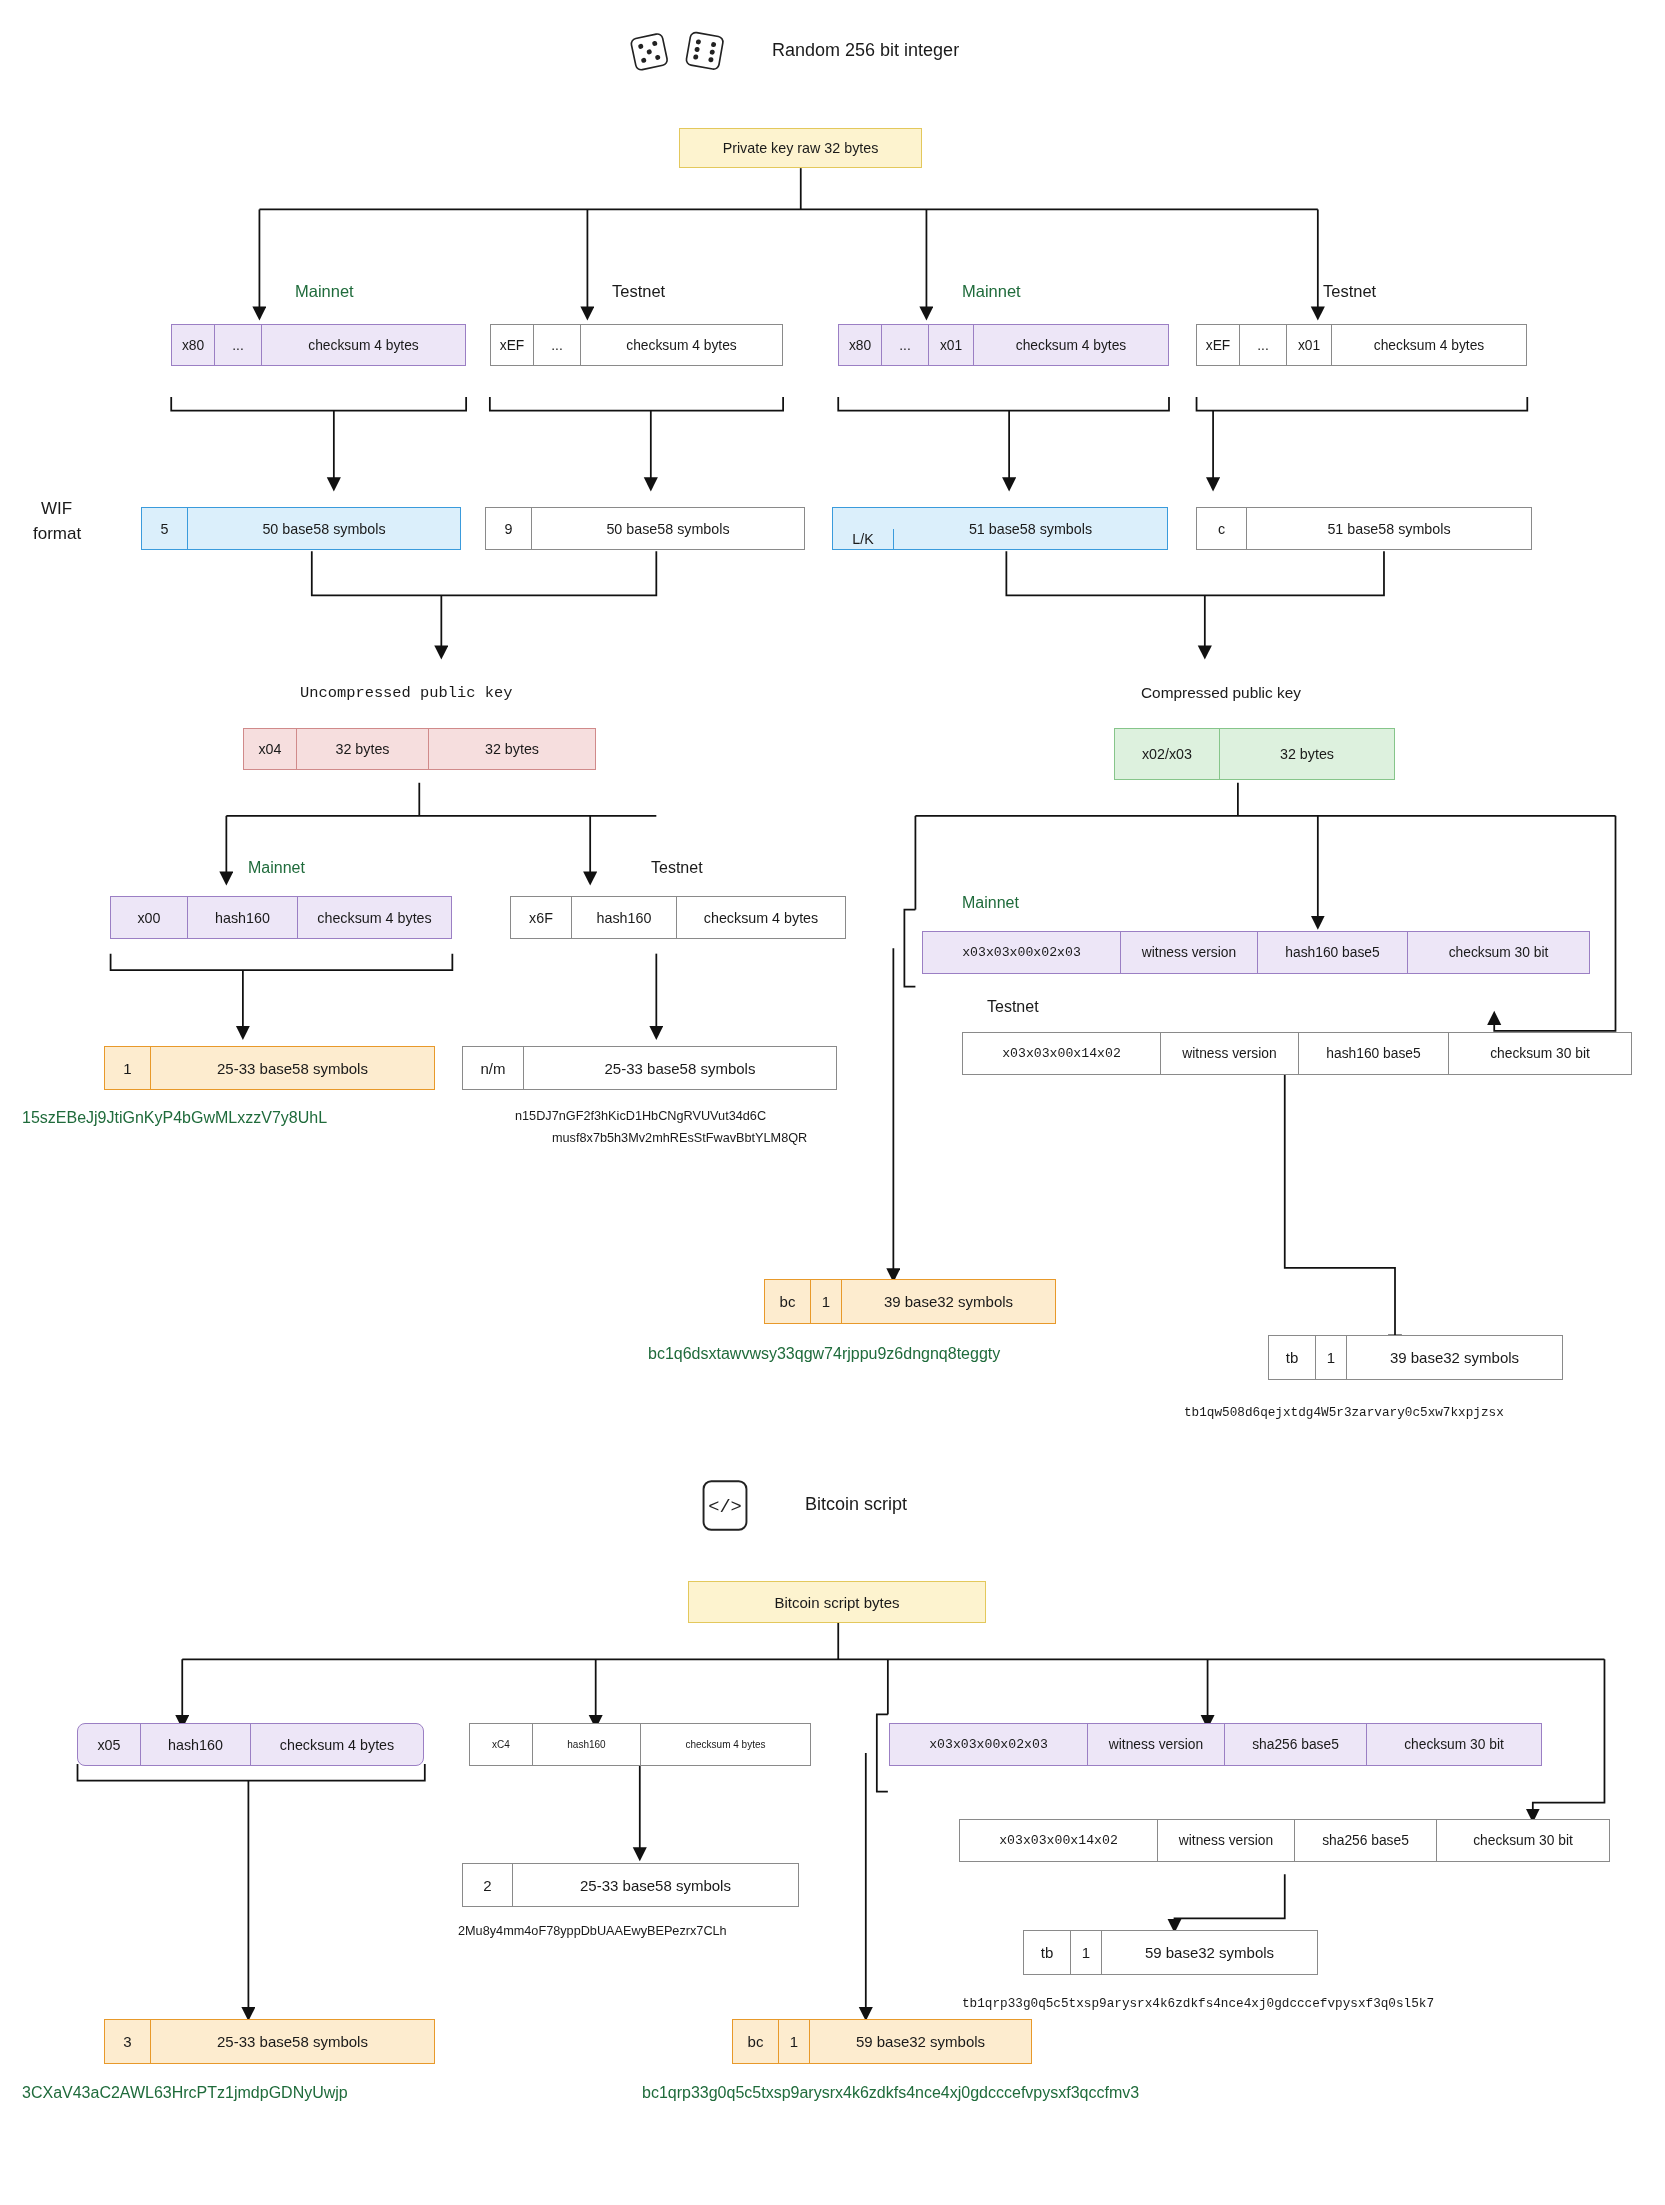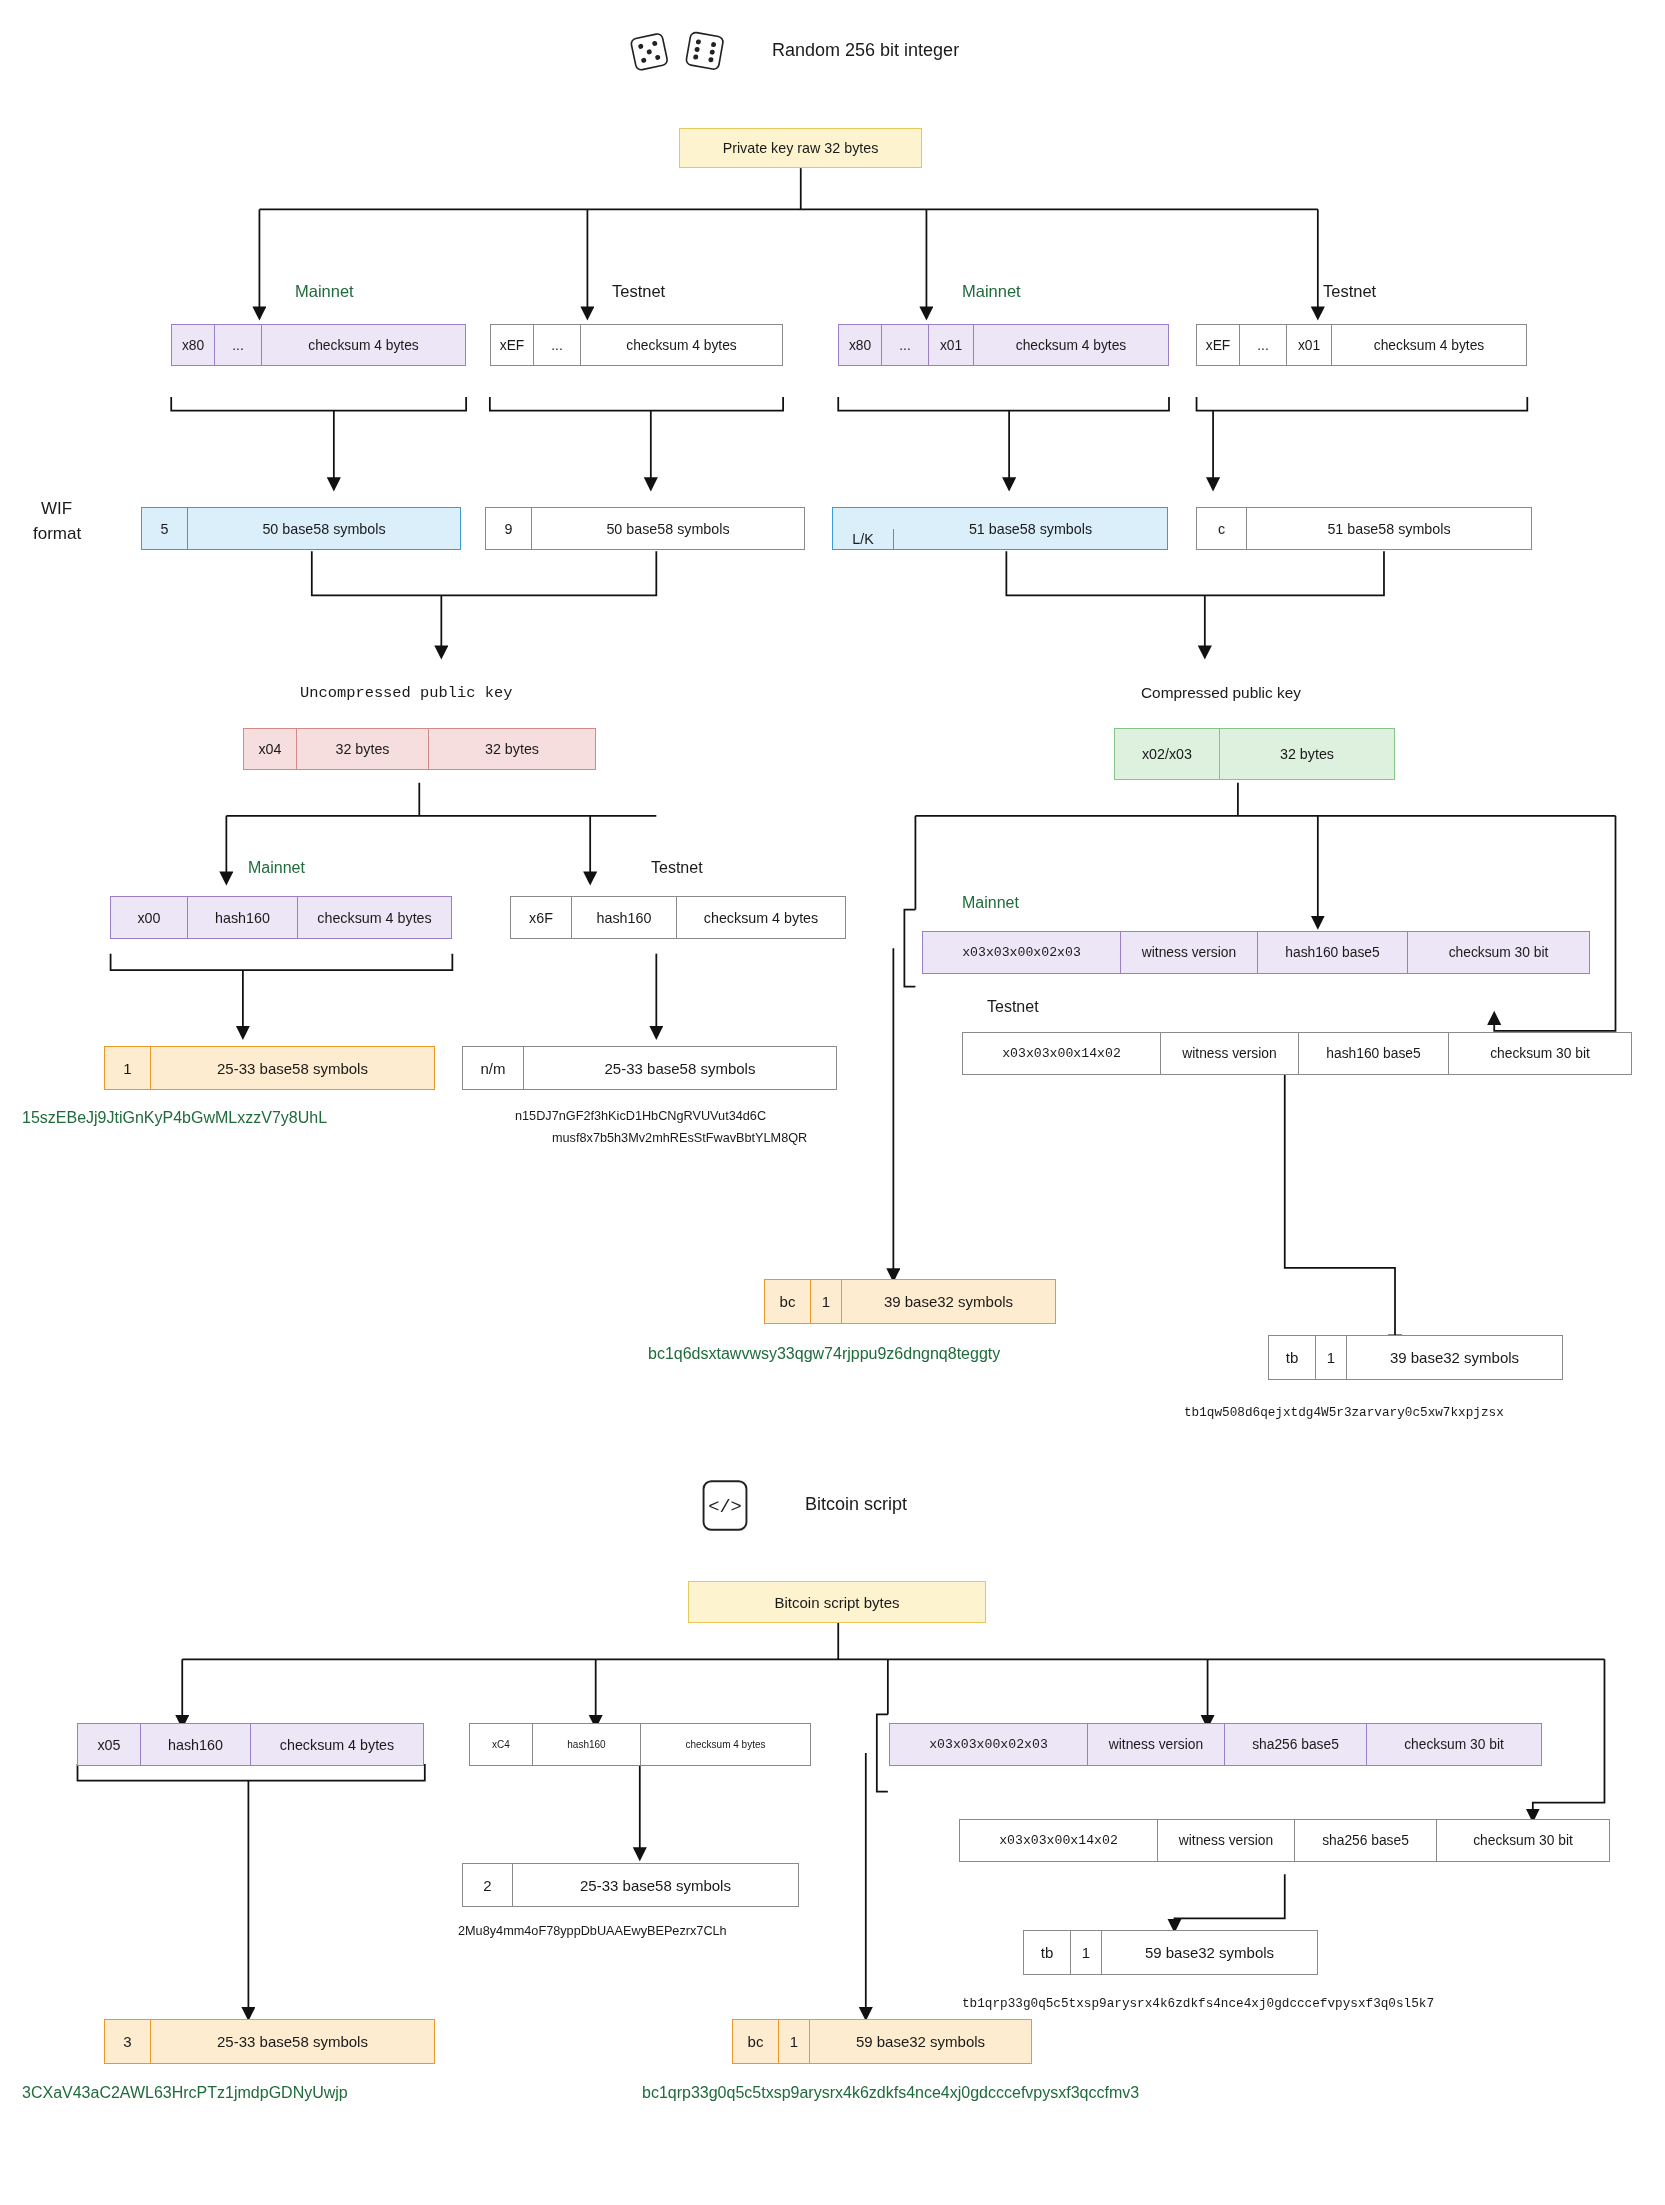"x05" div.box { border-radius: none -> 8px }
